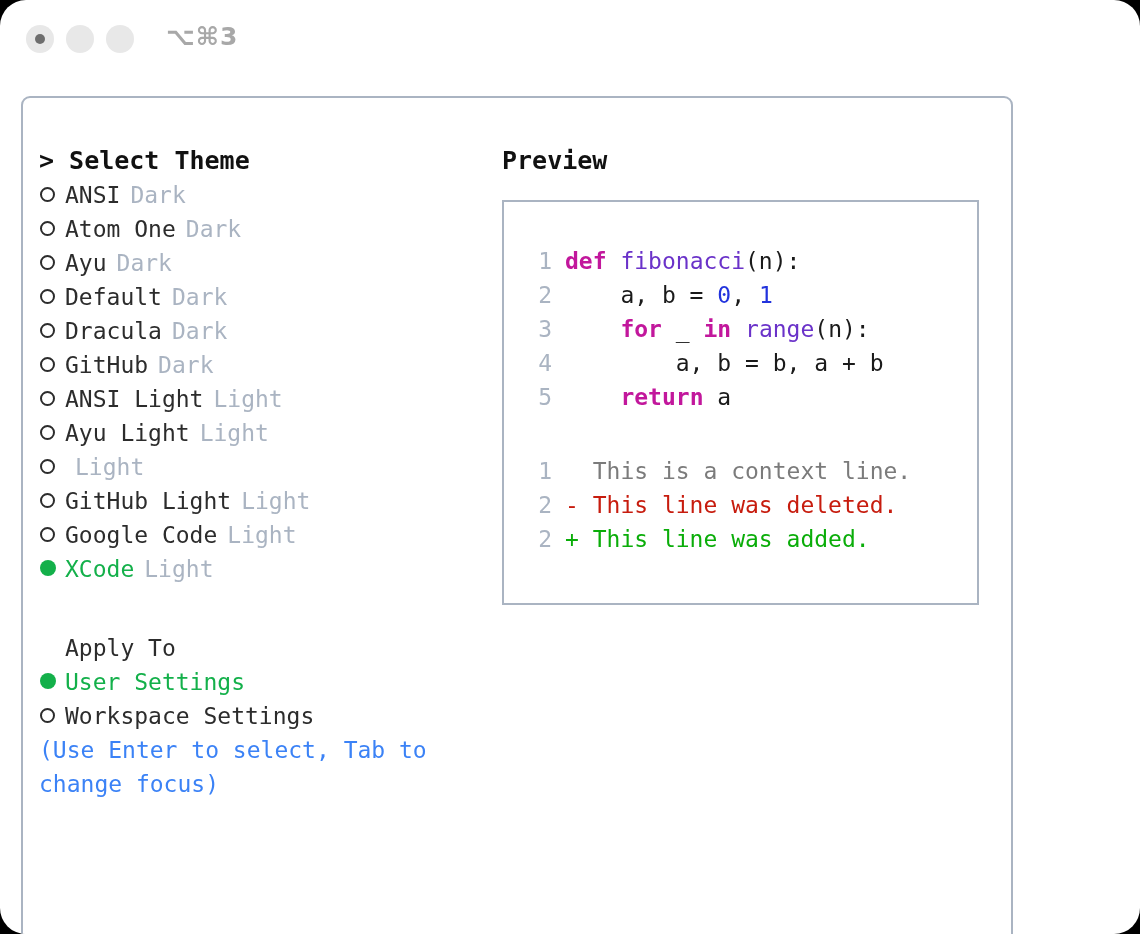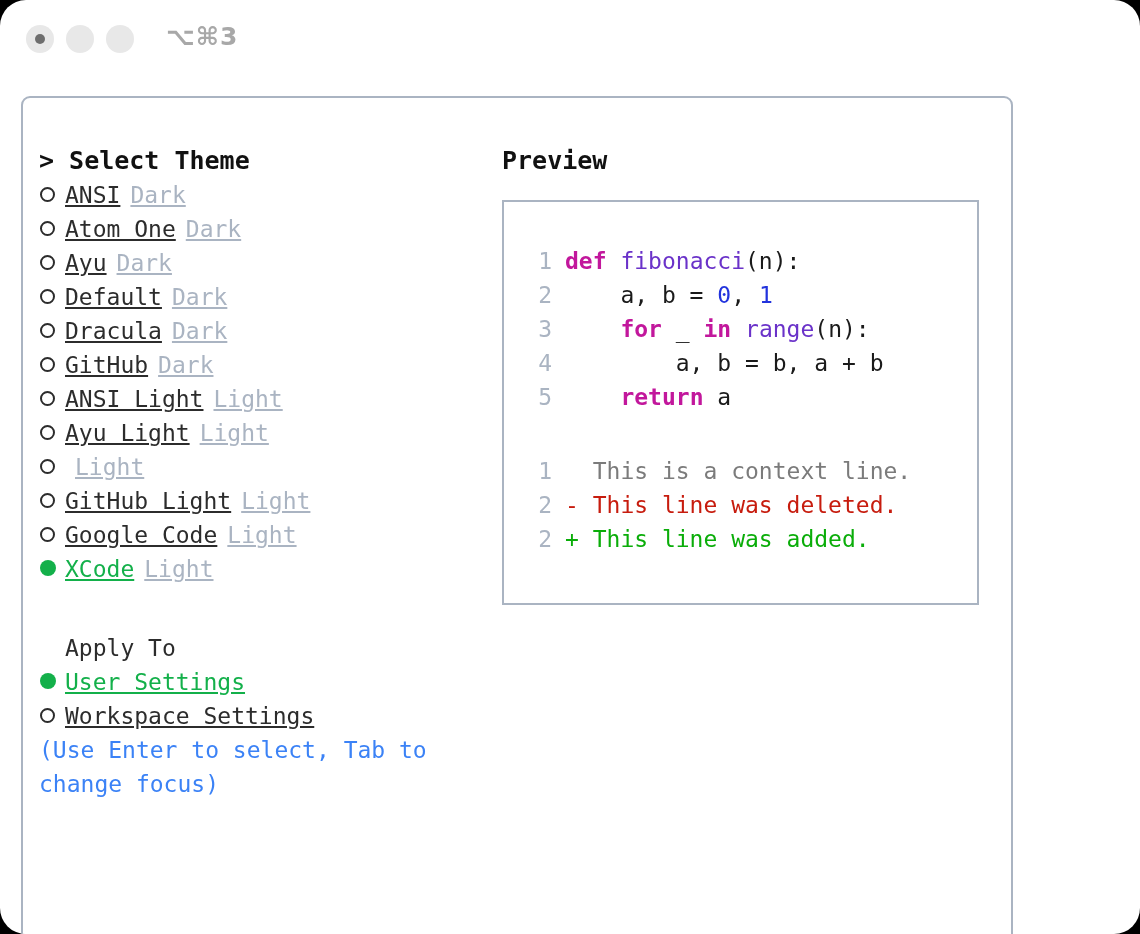"ANSI" .opt-label { text-decoration: underline -> none }
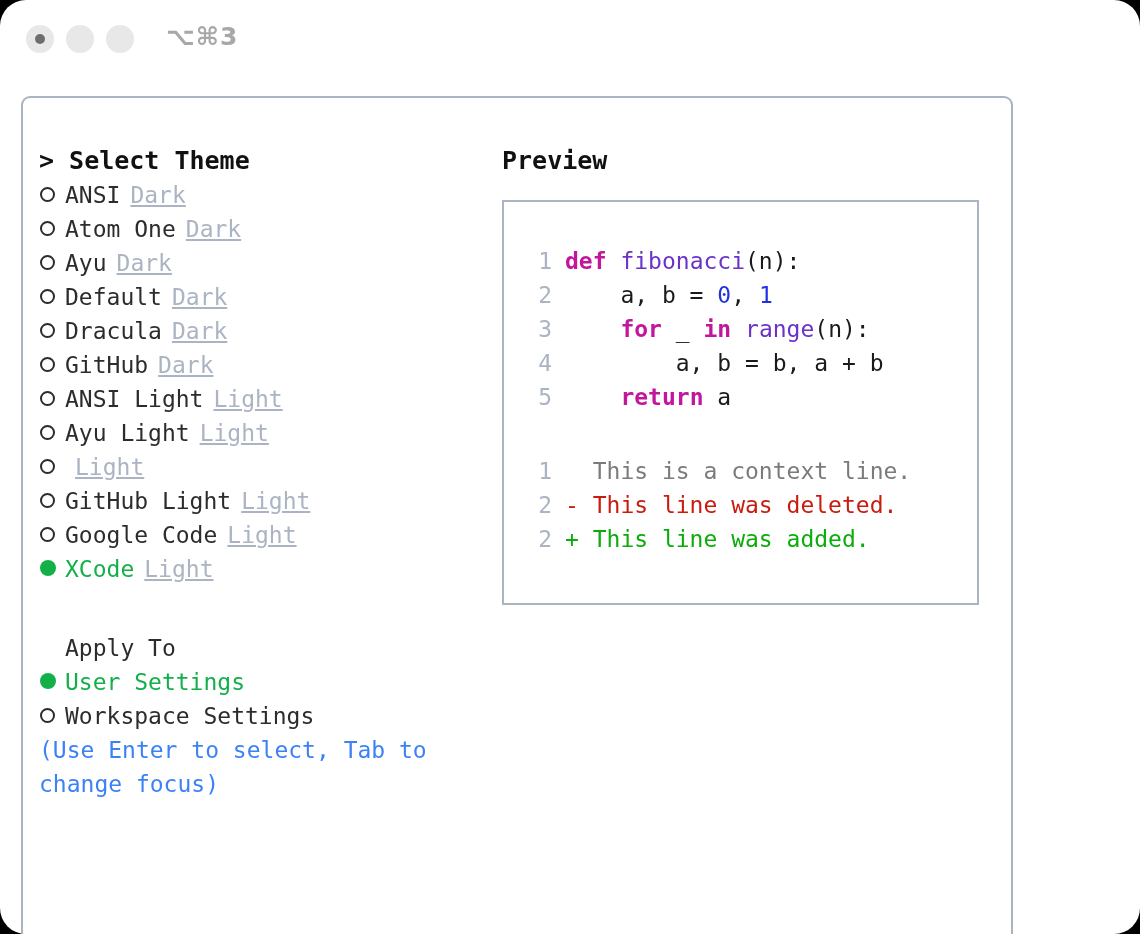"Dark" .opt-tag { text-decoration: underline -> none }
